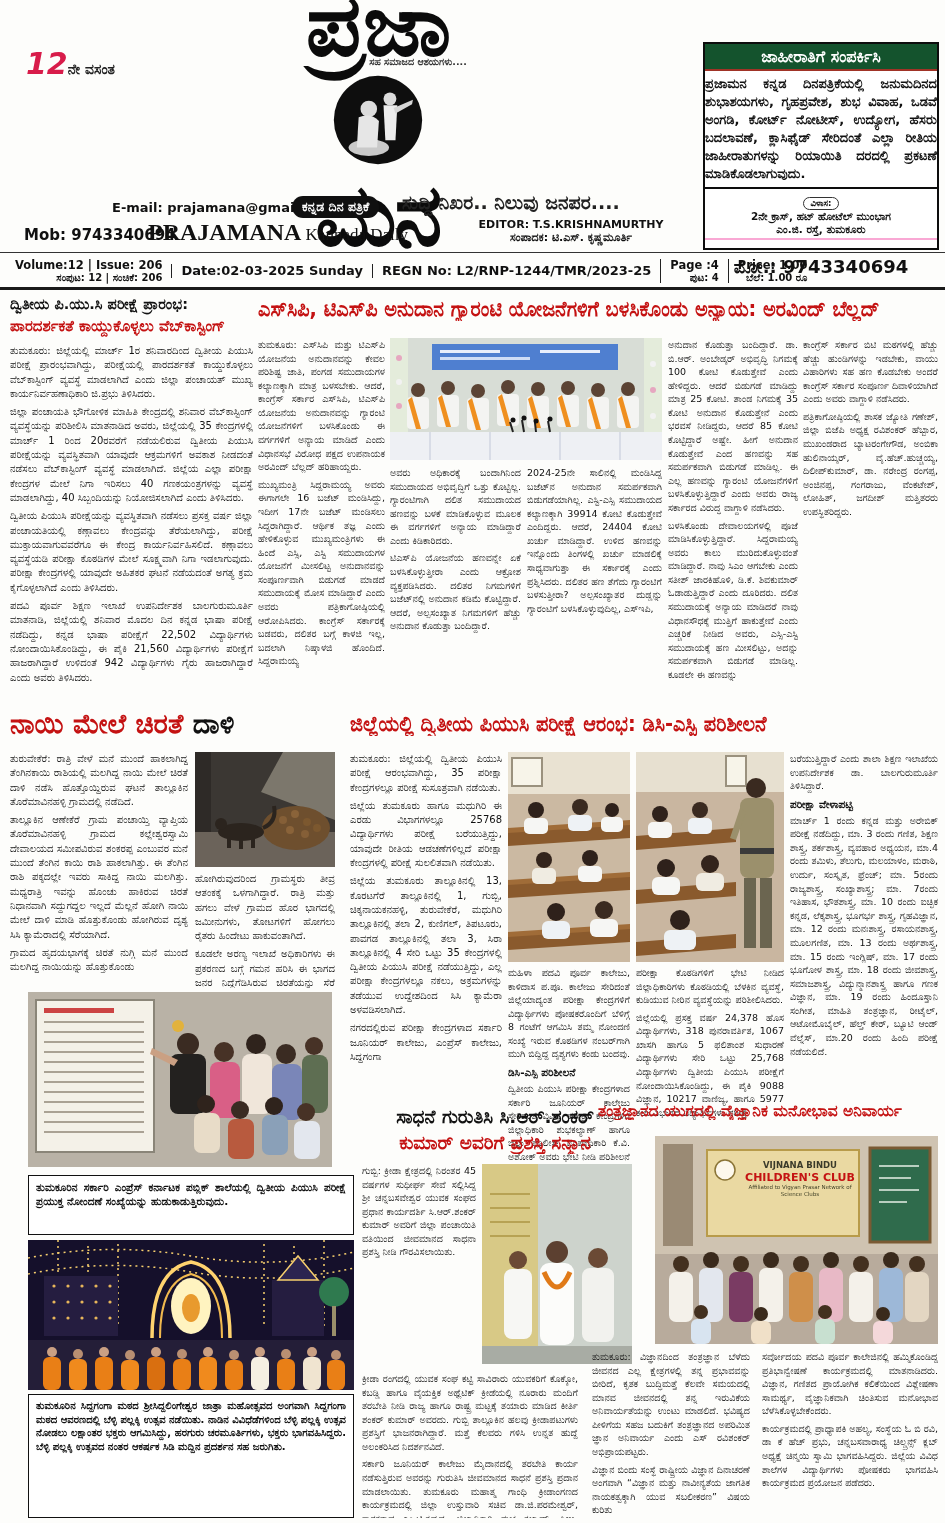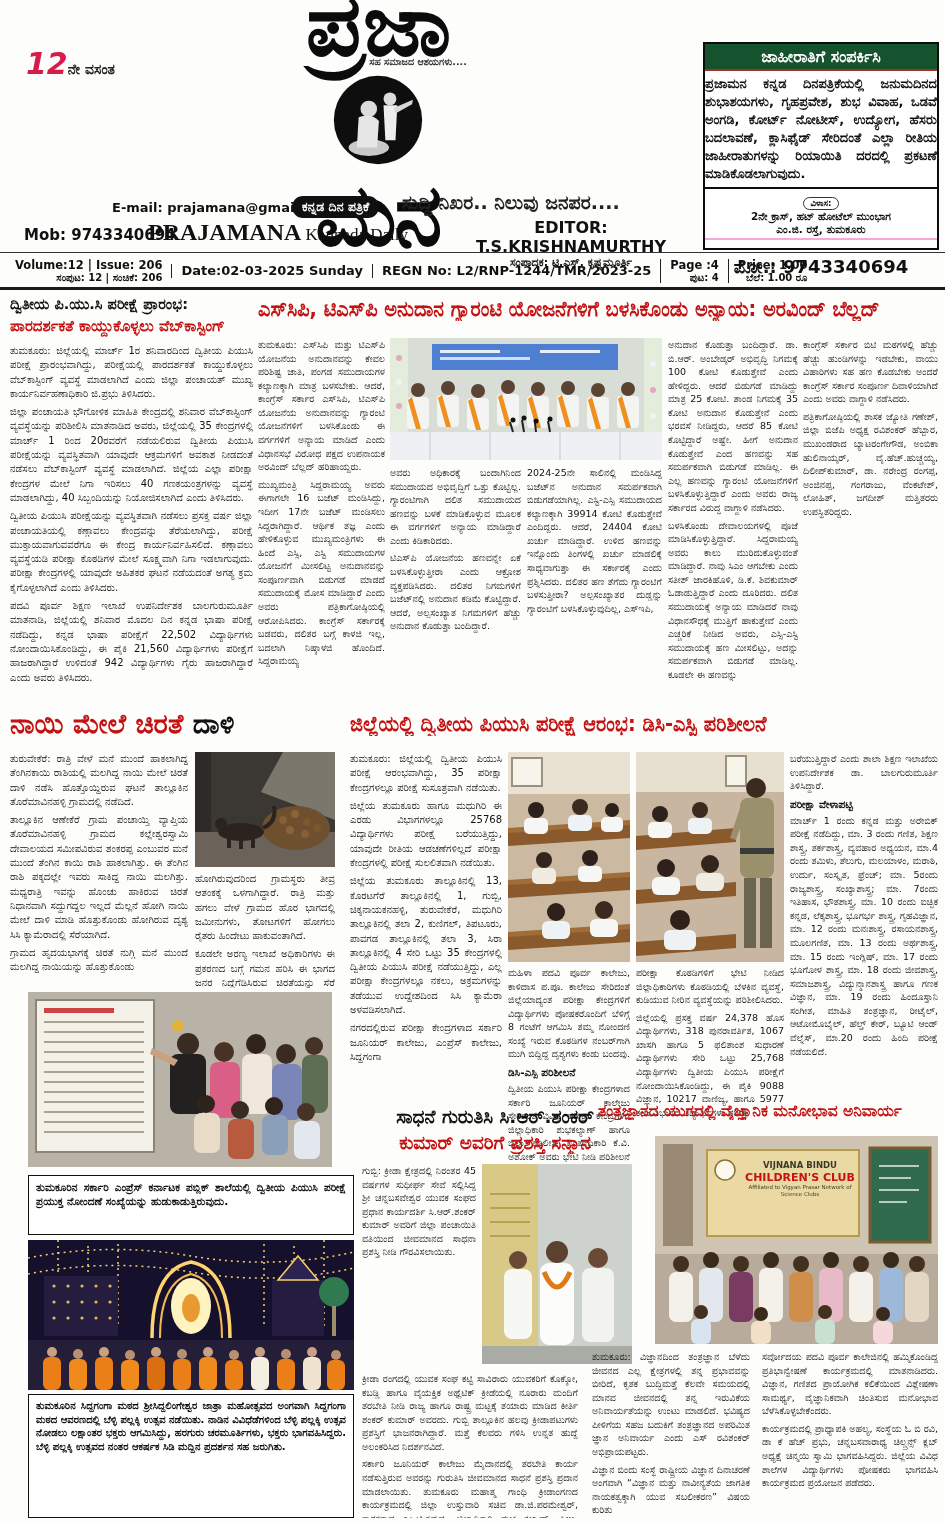"EDITOR: T.S.KRISHNAMURTHY" .editor .en { font-size: 16px -> 11px }
